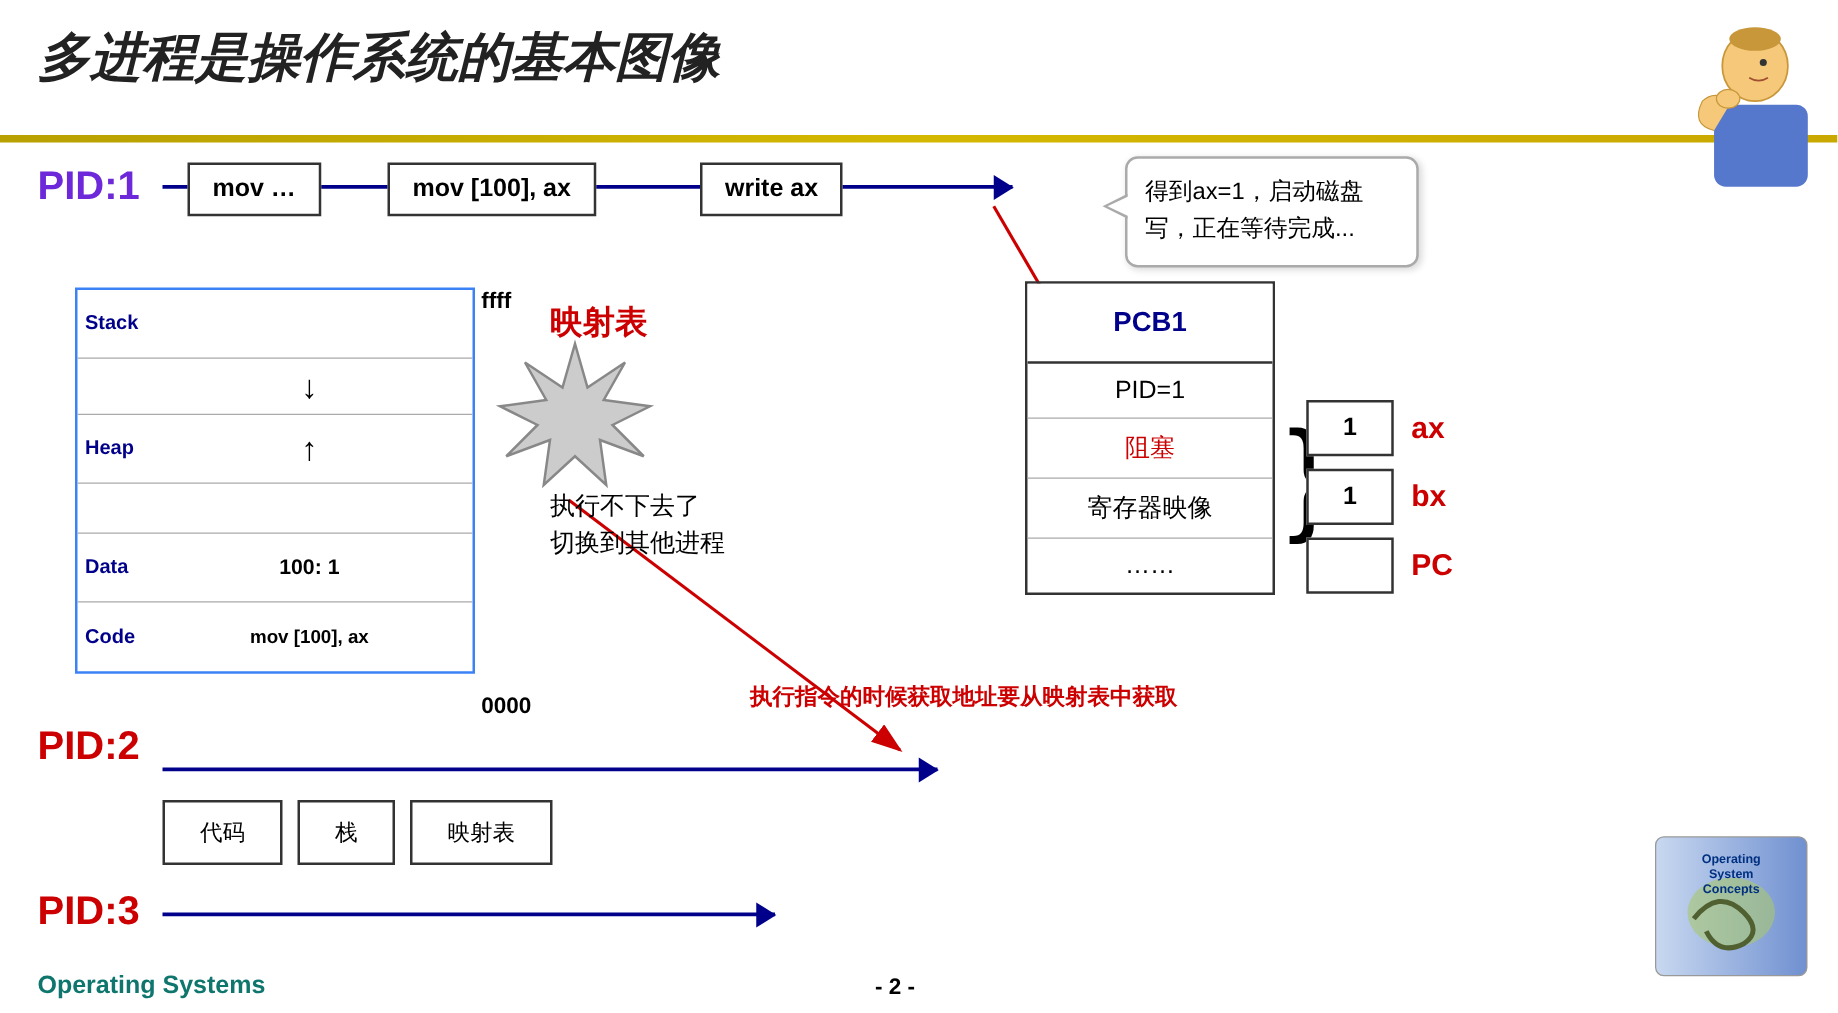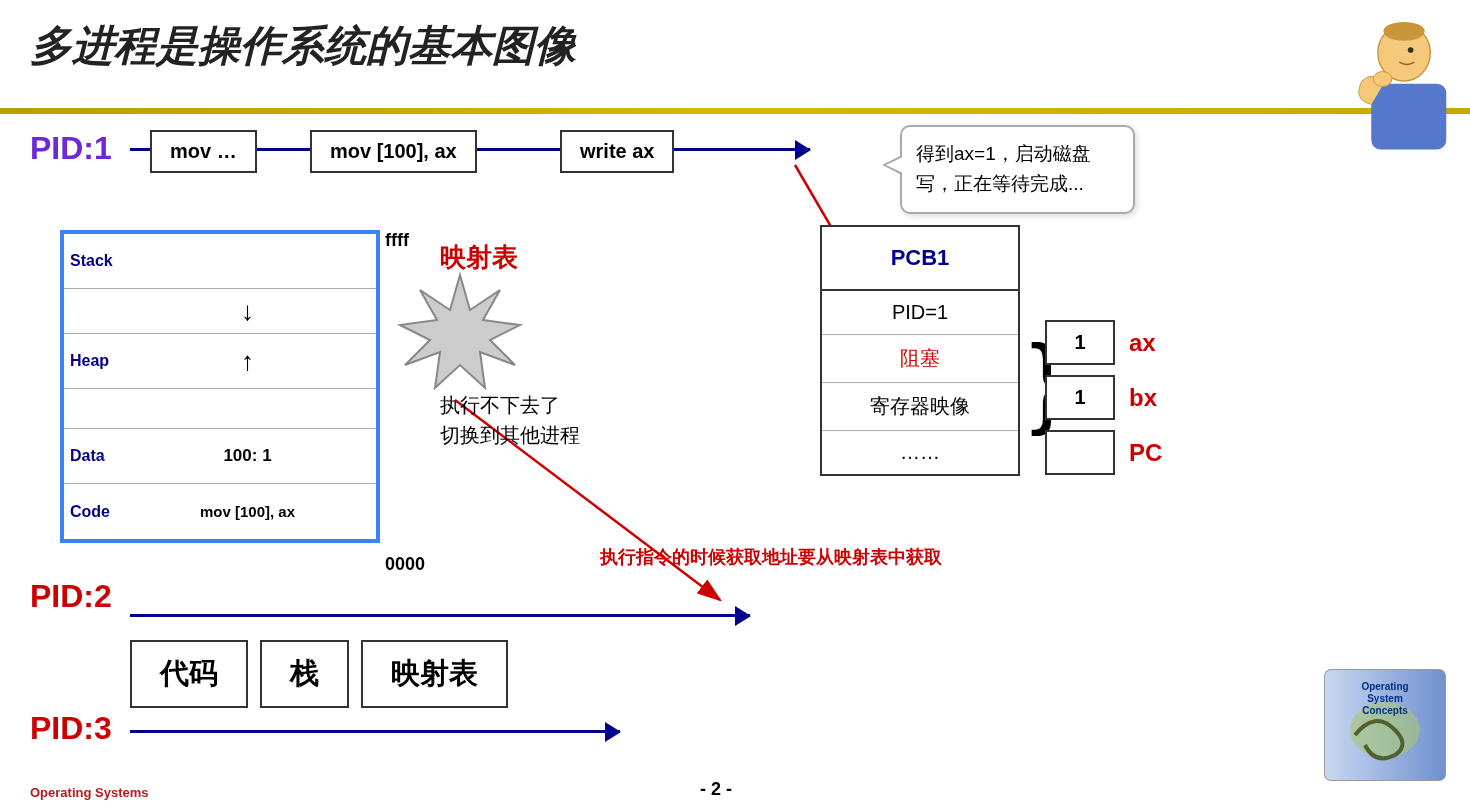"Stack" .memory-block { border: 4px solid #3b82f6 -> 2px solid #3b82f6 }
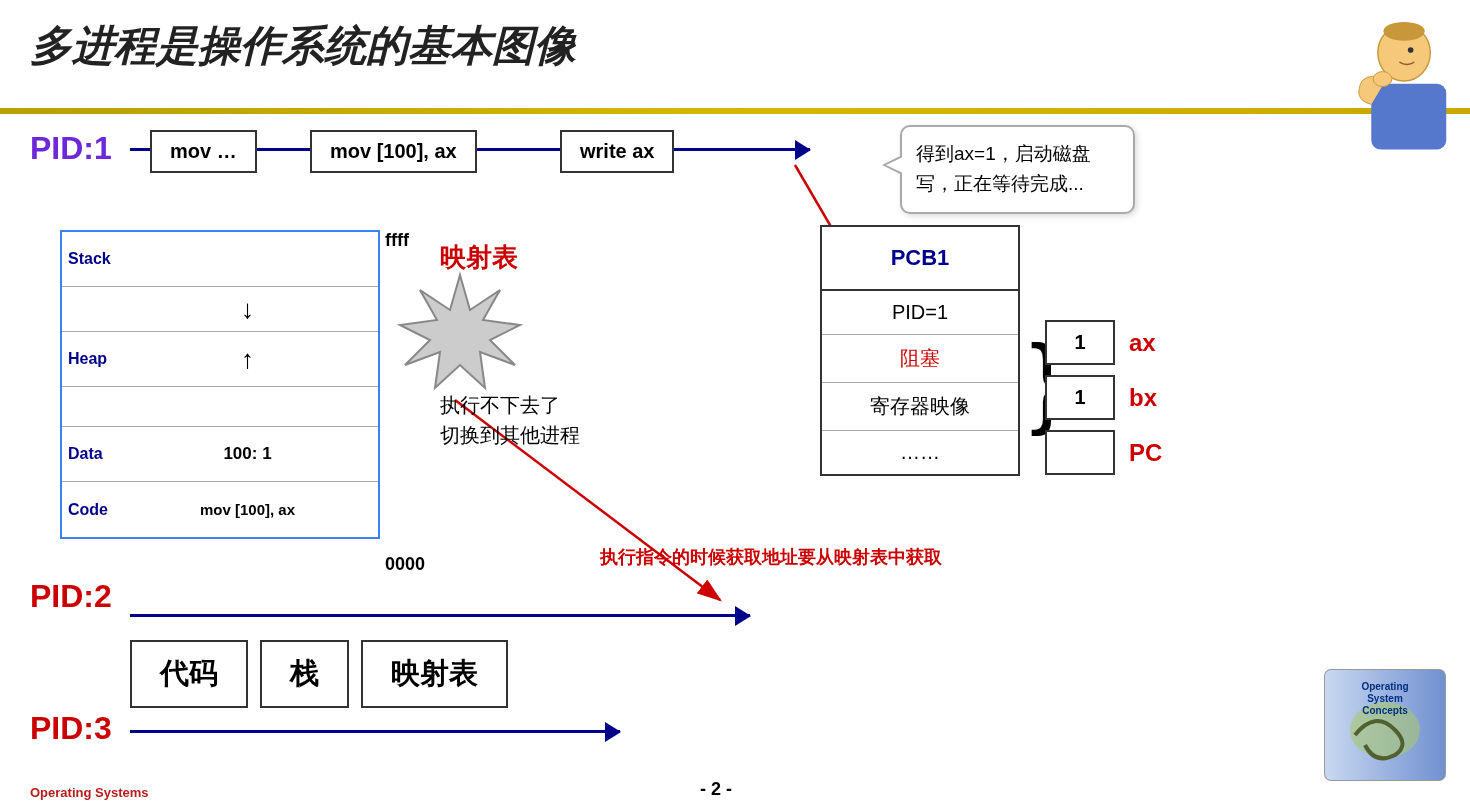"代码" .pid2-box { font-size: 29px -> 18px; font-weight: bold -> normal }
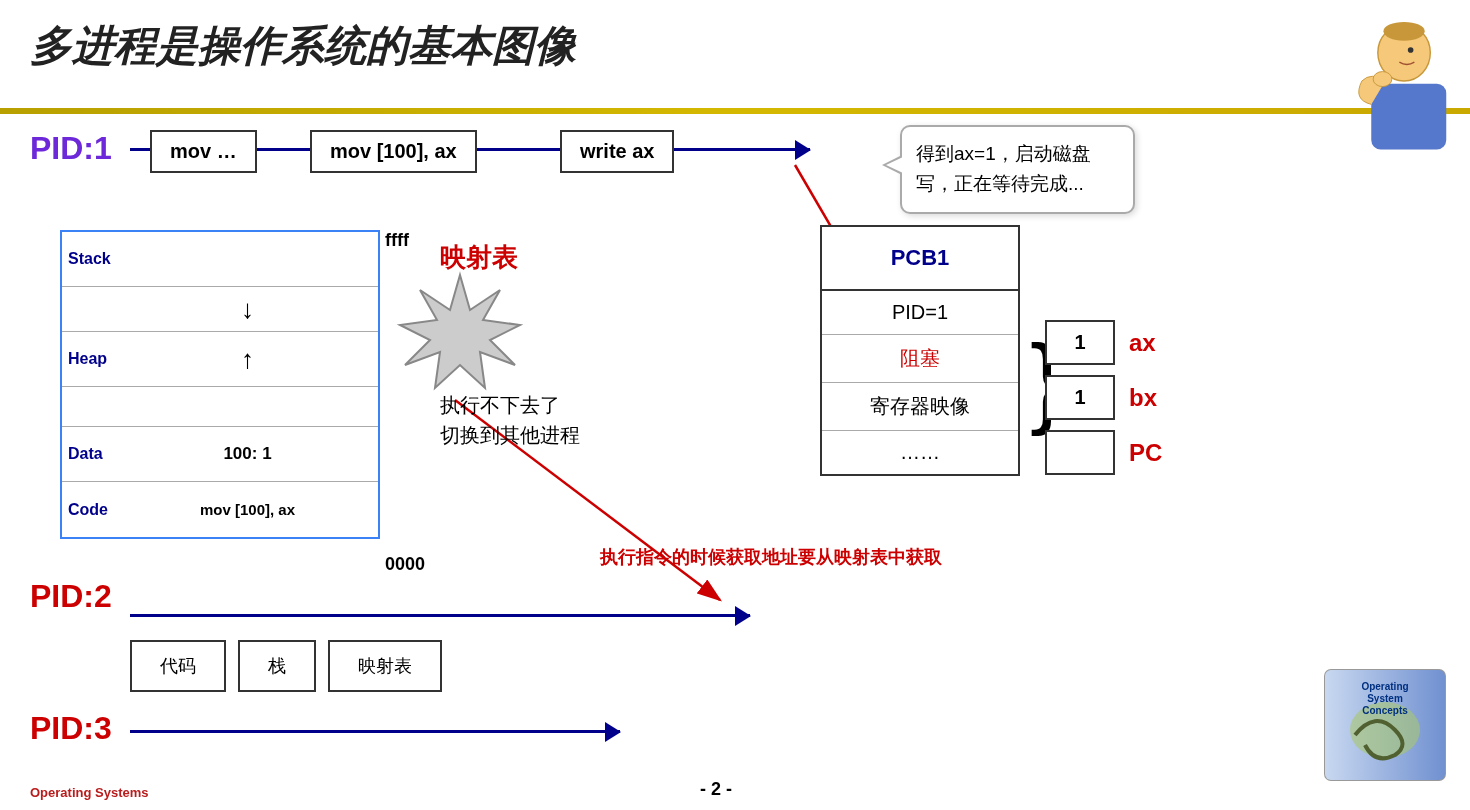"Operating Systems" .footer { color: #b91c1c -> #0f766e; font-size: 13px -> 20px }
